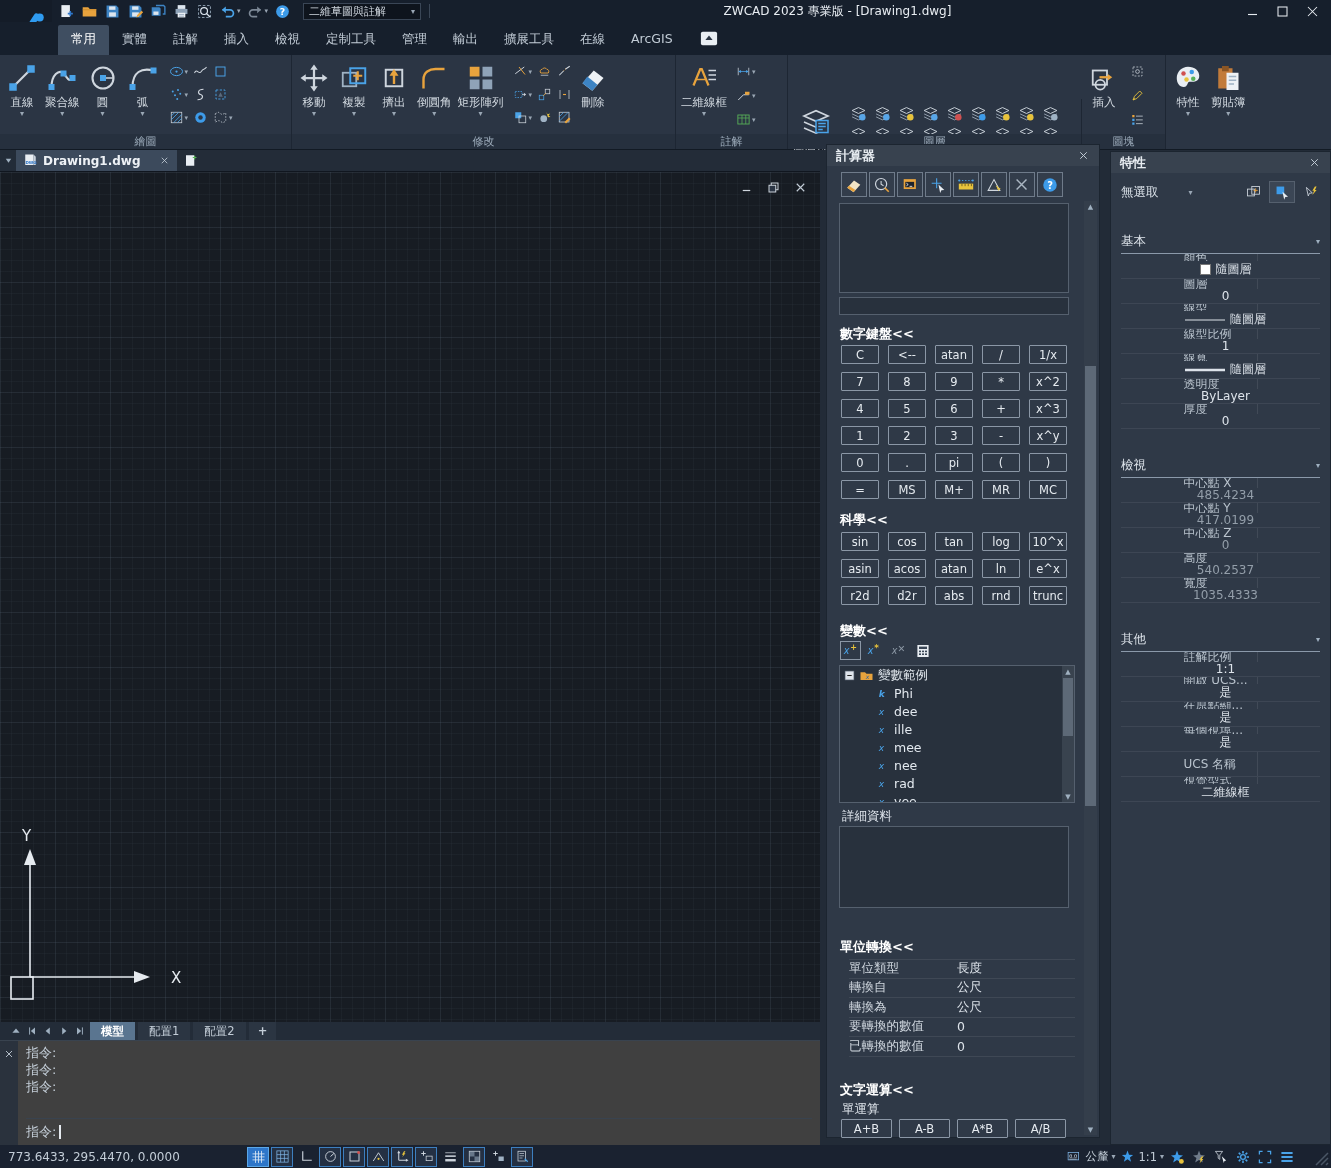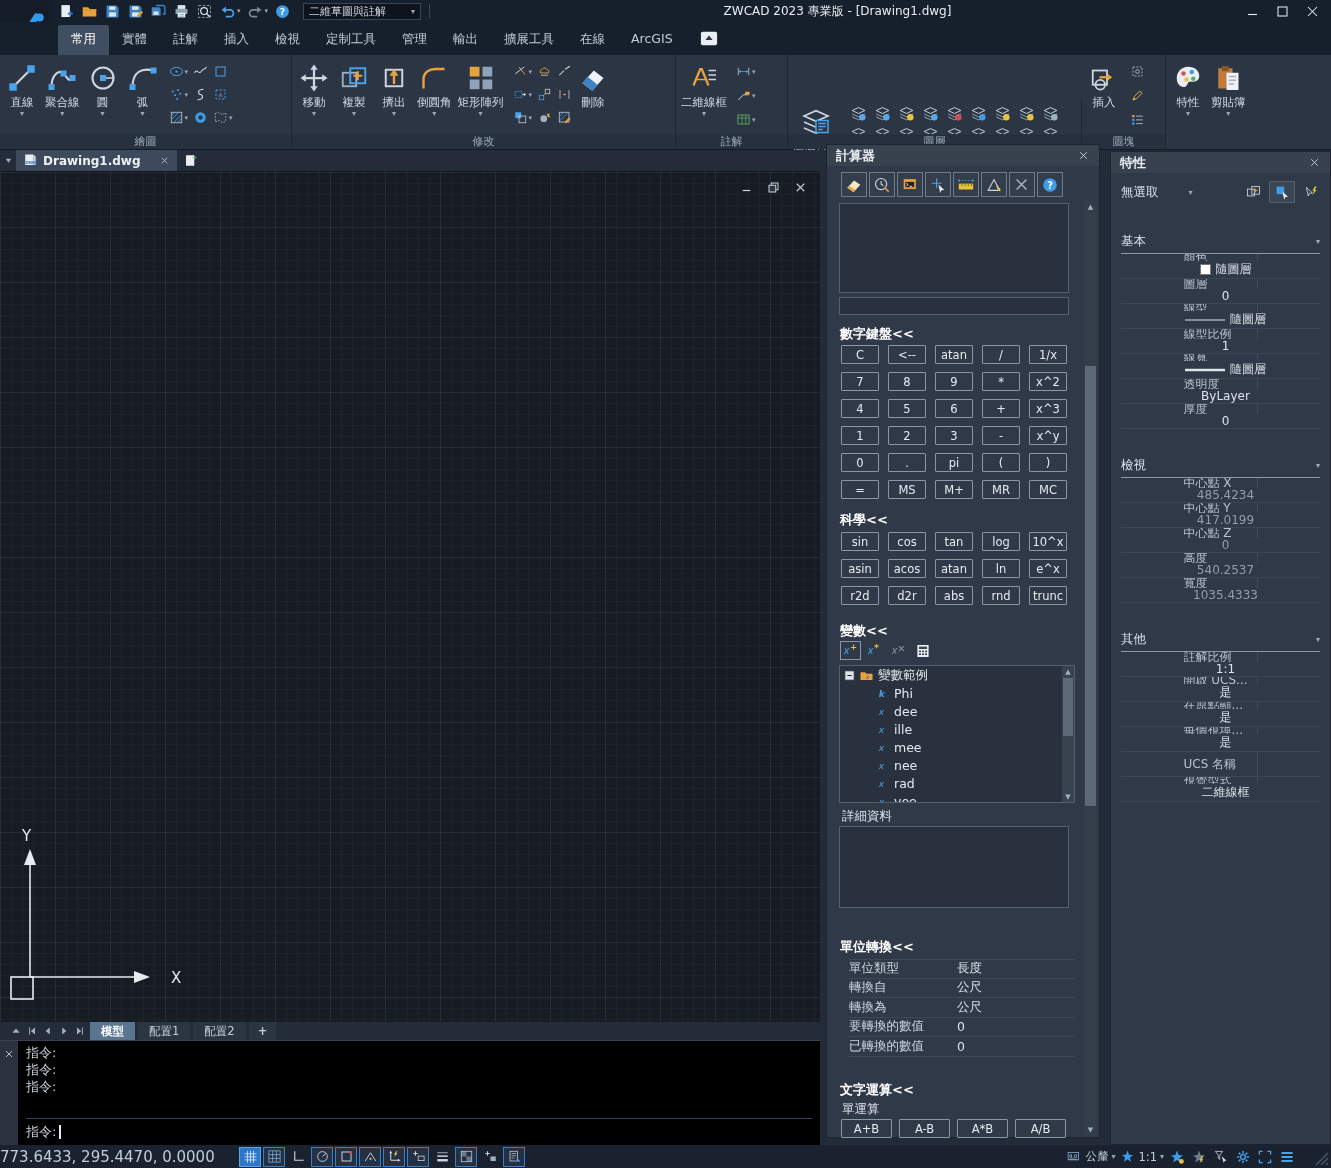"指令:" .cmd { background: #000000 -> #404040 }
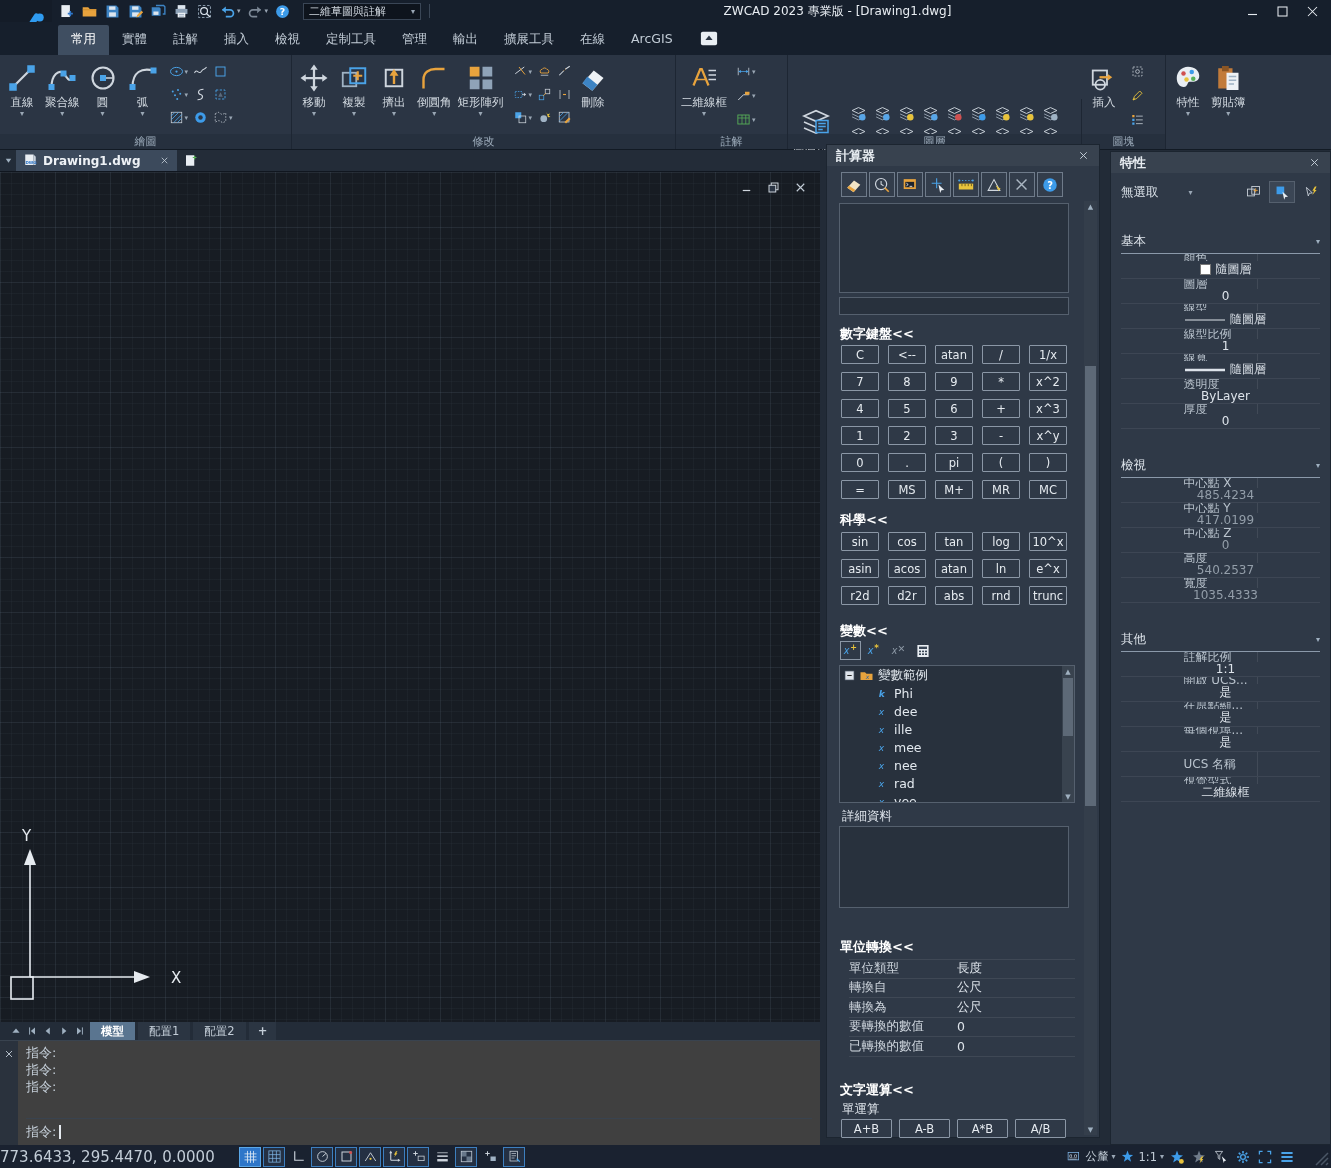"773.6433, 295.4470, 0.0000" .coords { font-size: 15px -> 12px; margin-left: none -> 8px }
